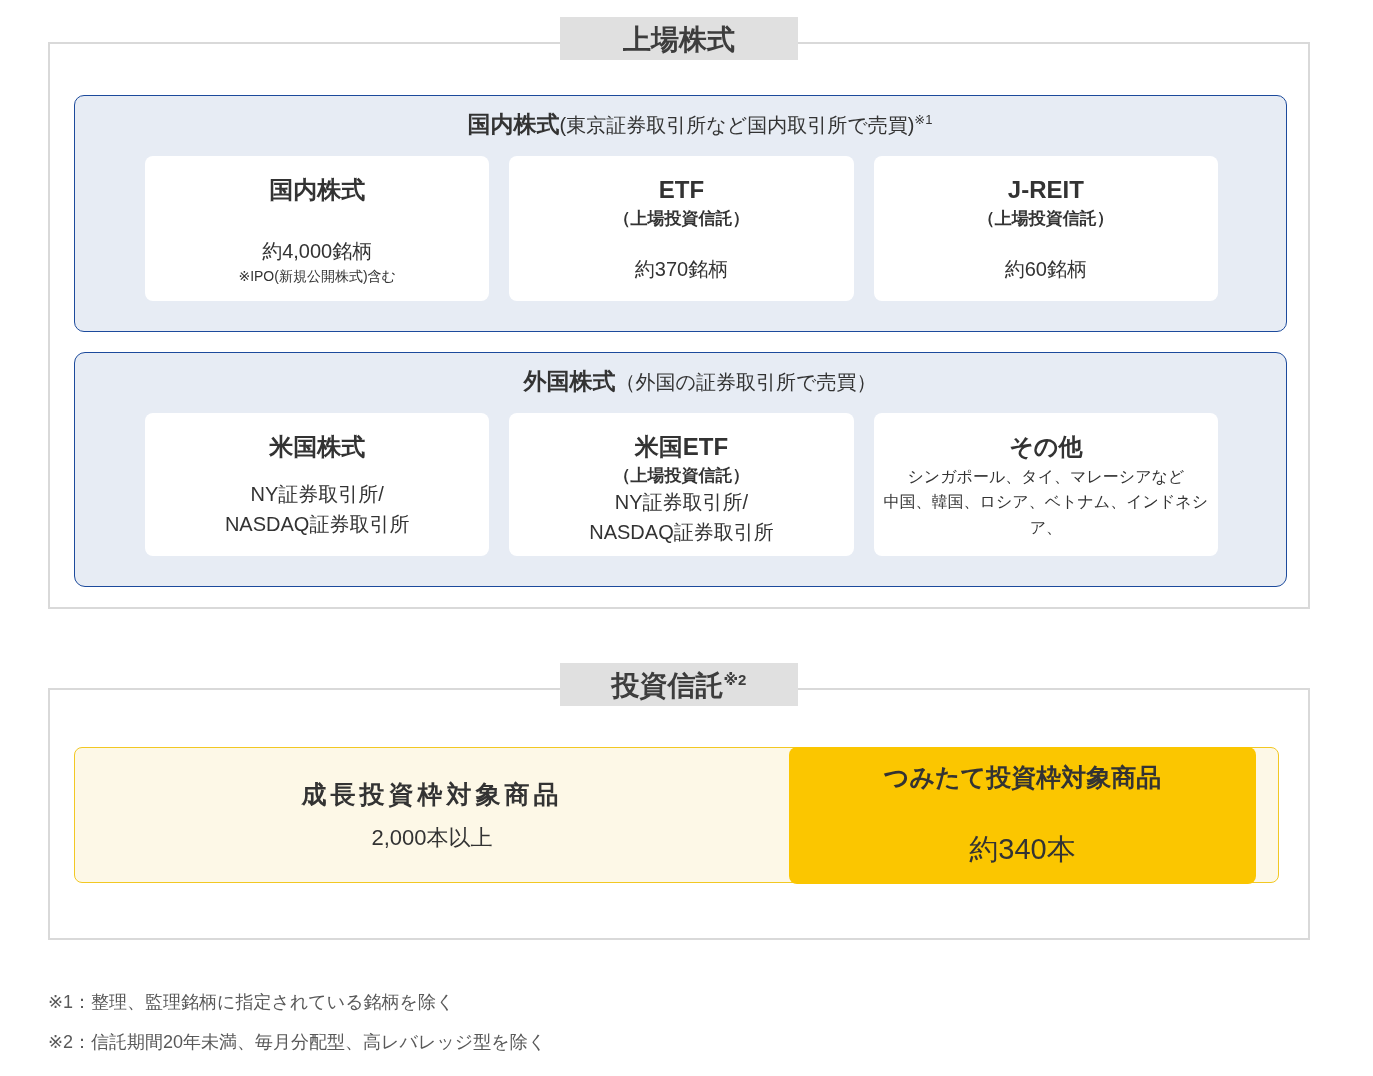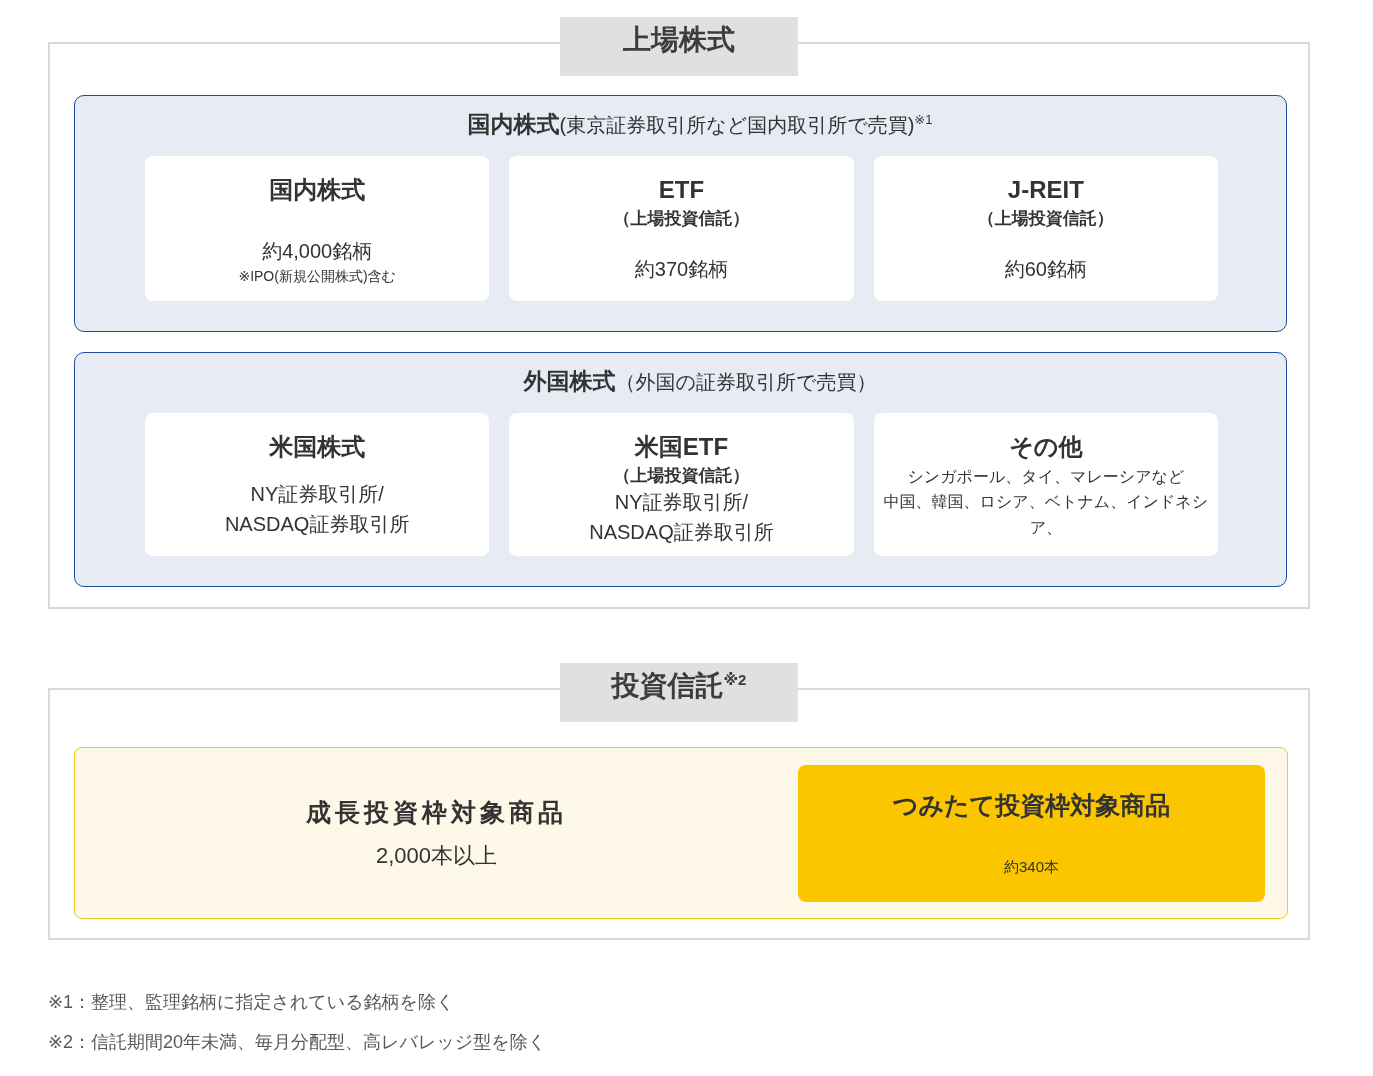"上場株式" .section-title { padding: 8px 0 20px -> 8px 0 4px }
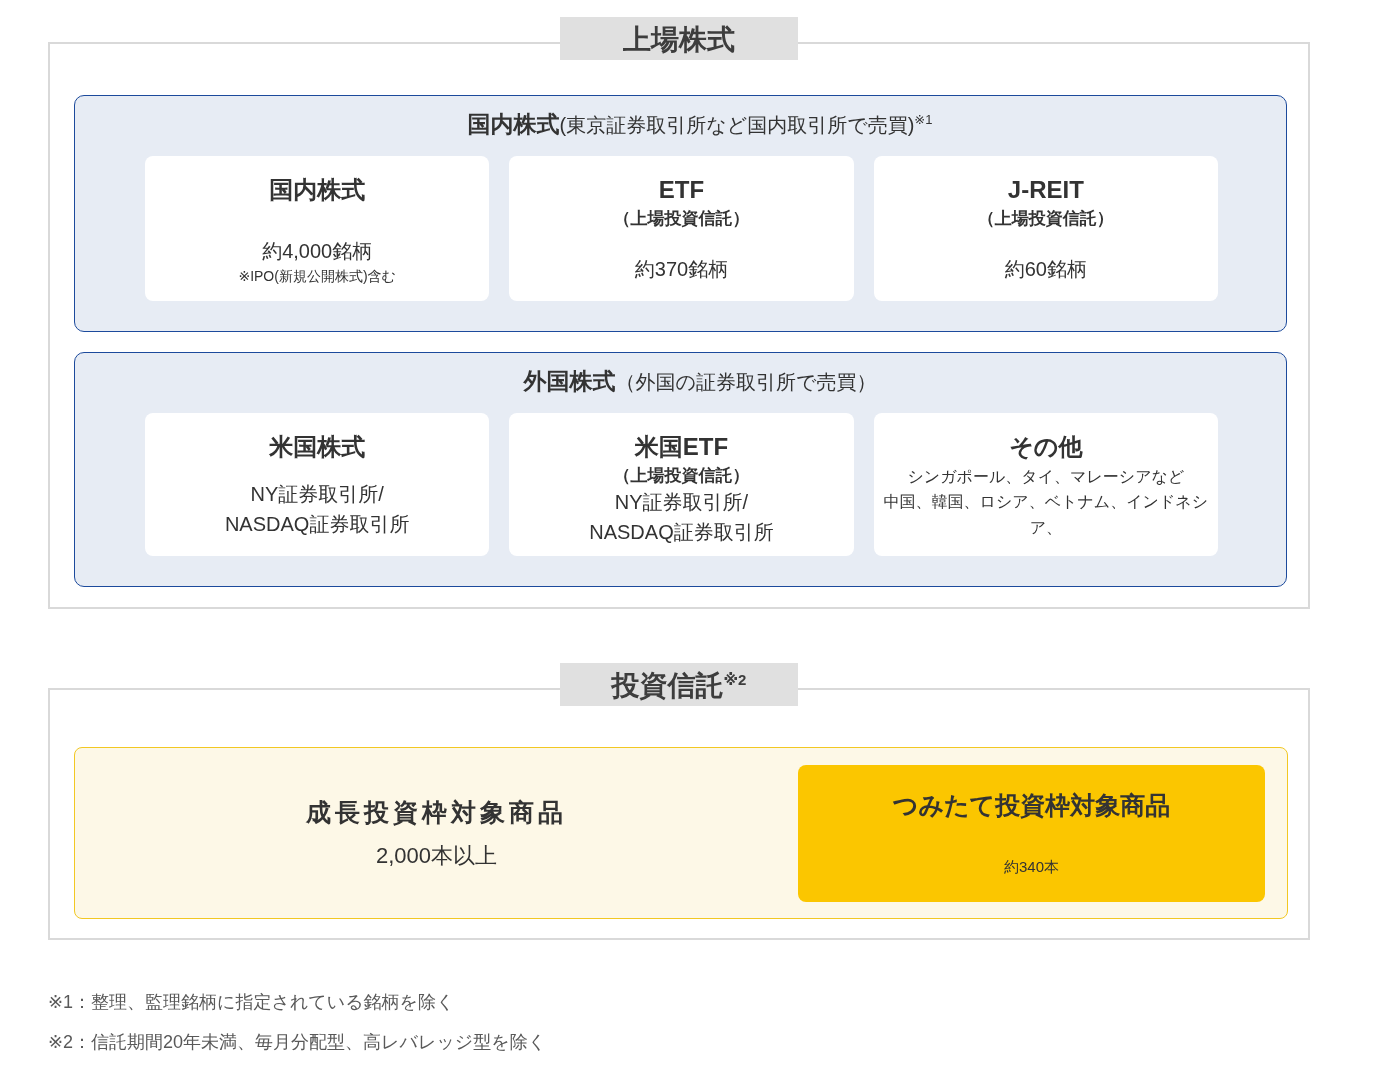"外国株式（外国の証券取引所で売買）" #group-foreign { border-radius: none -> 11px }
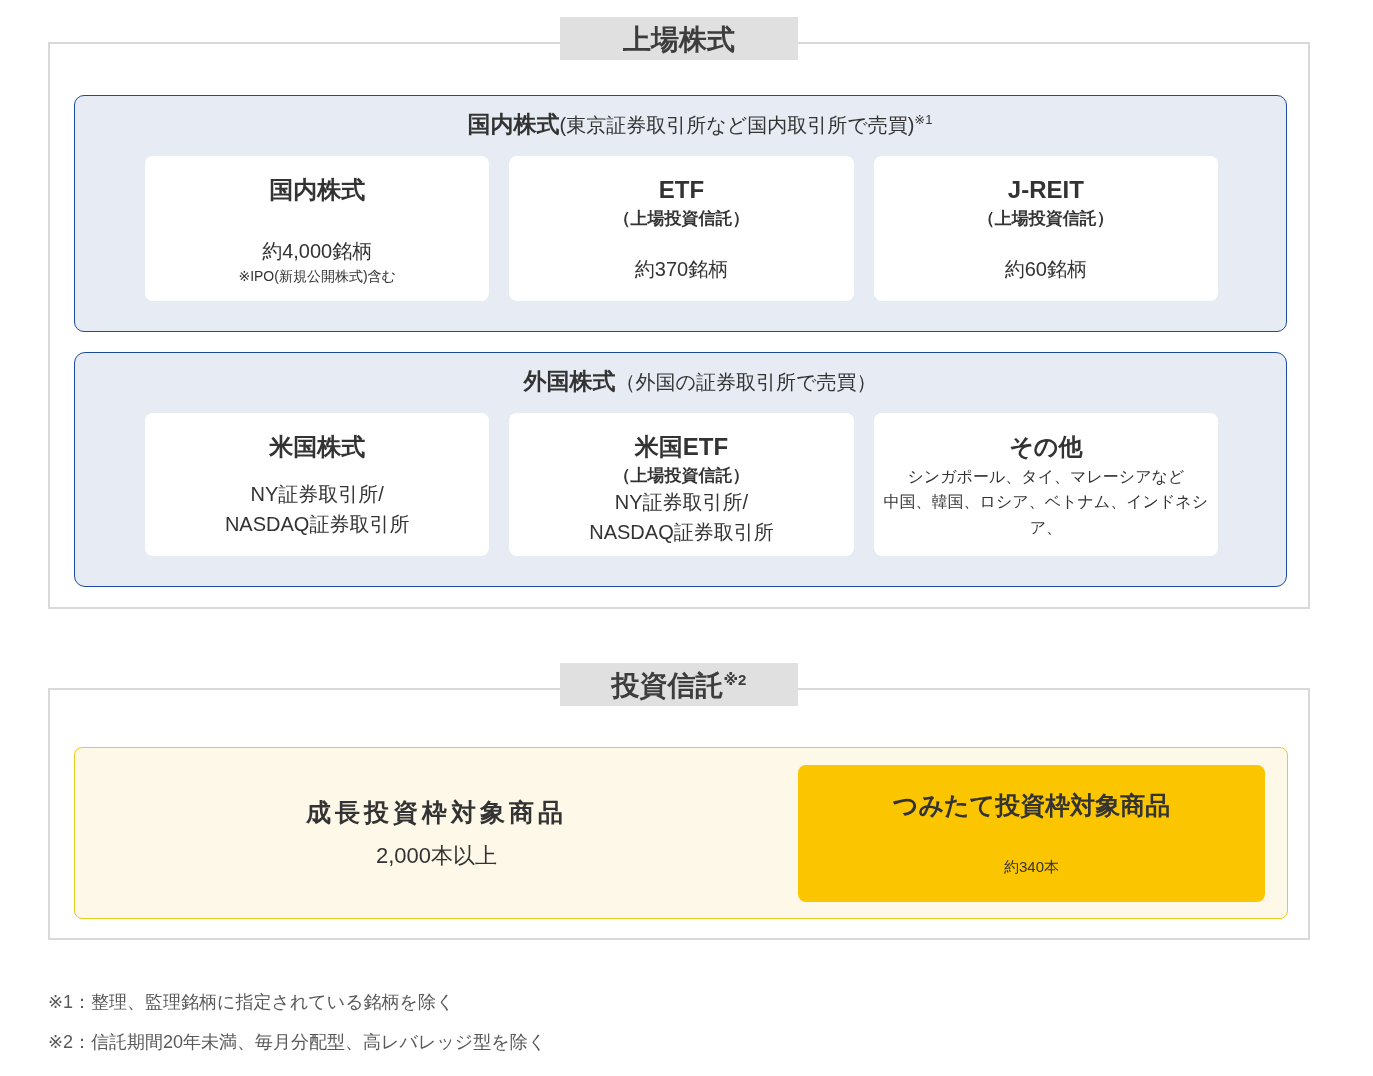"成長投資枠対象商品" .cream-box { height: 172px -> 136px; right: 20px -> 29px }
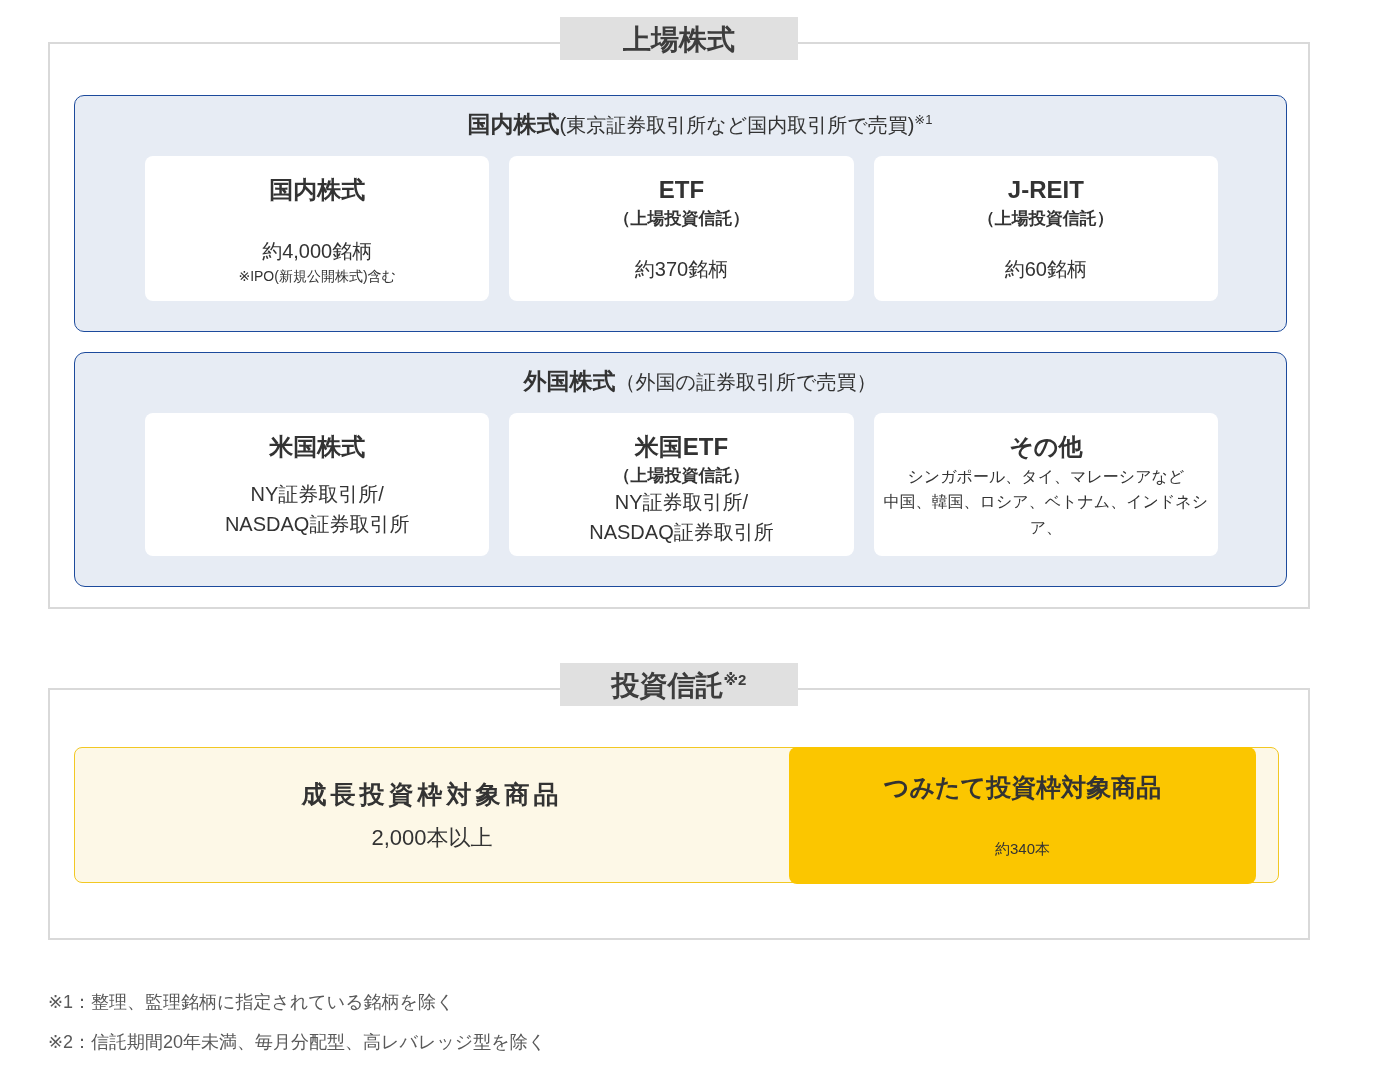"約340本" .mf-right-value { font-size: 15px -> 29px }
